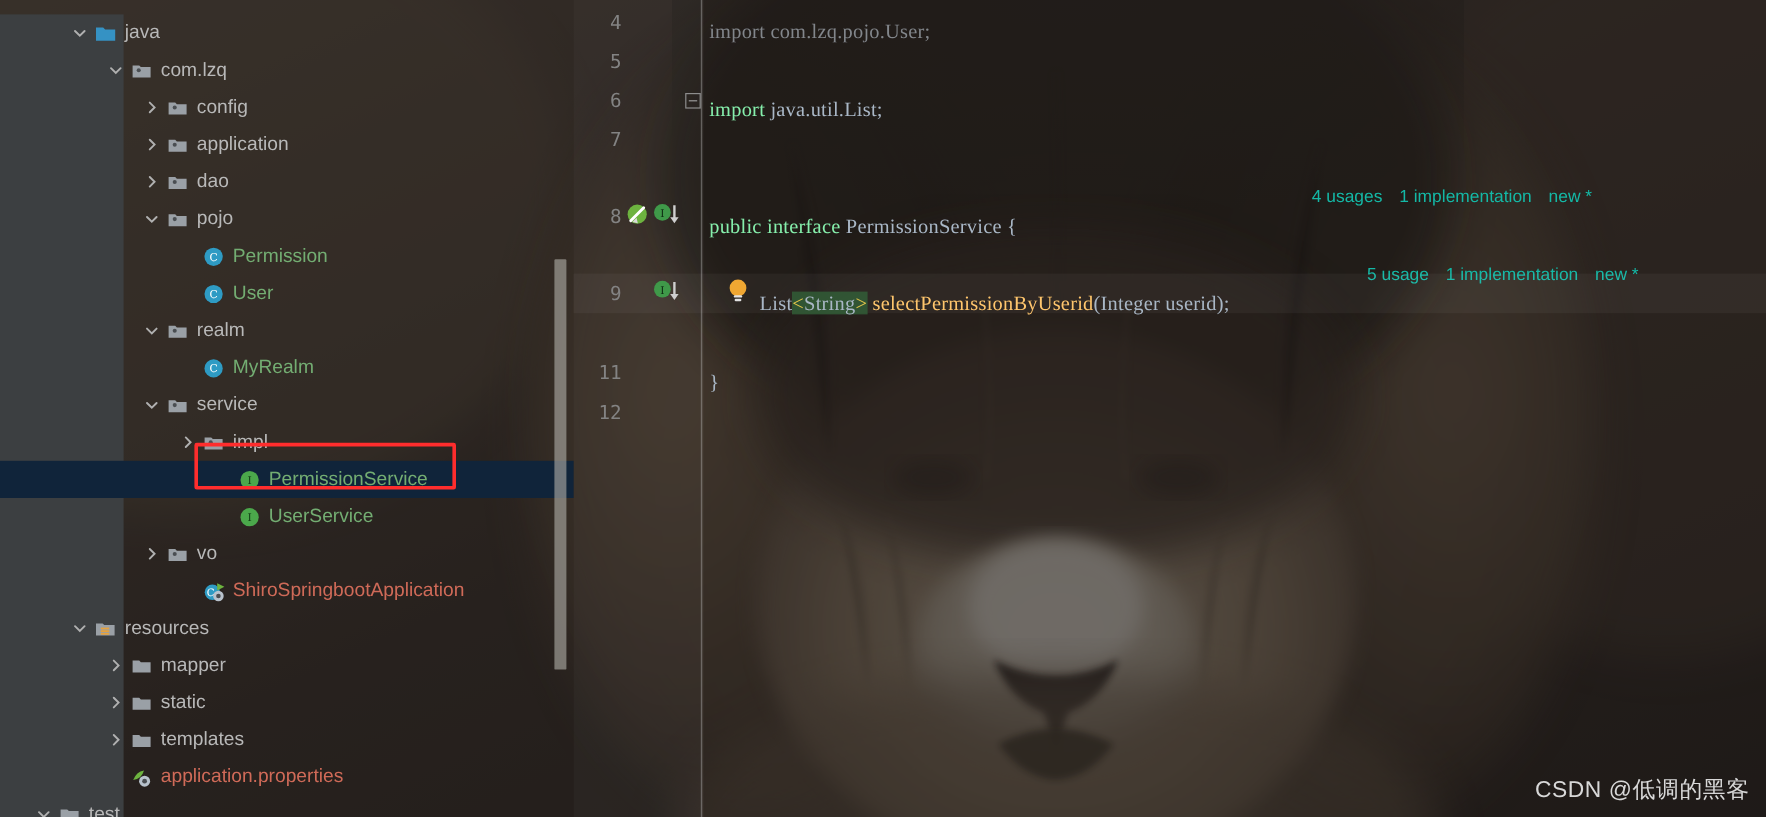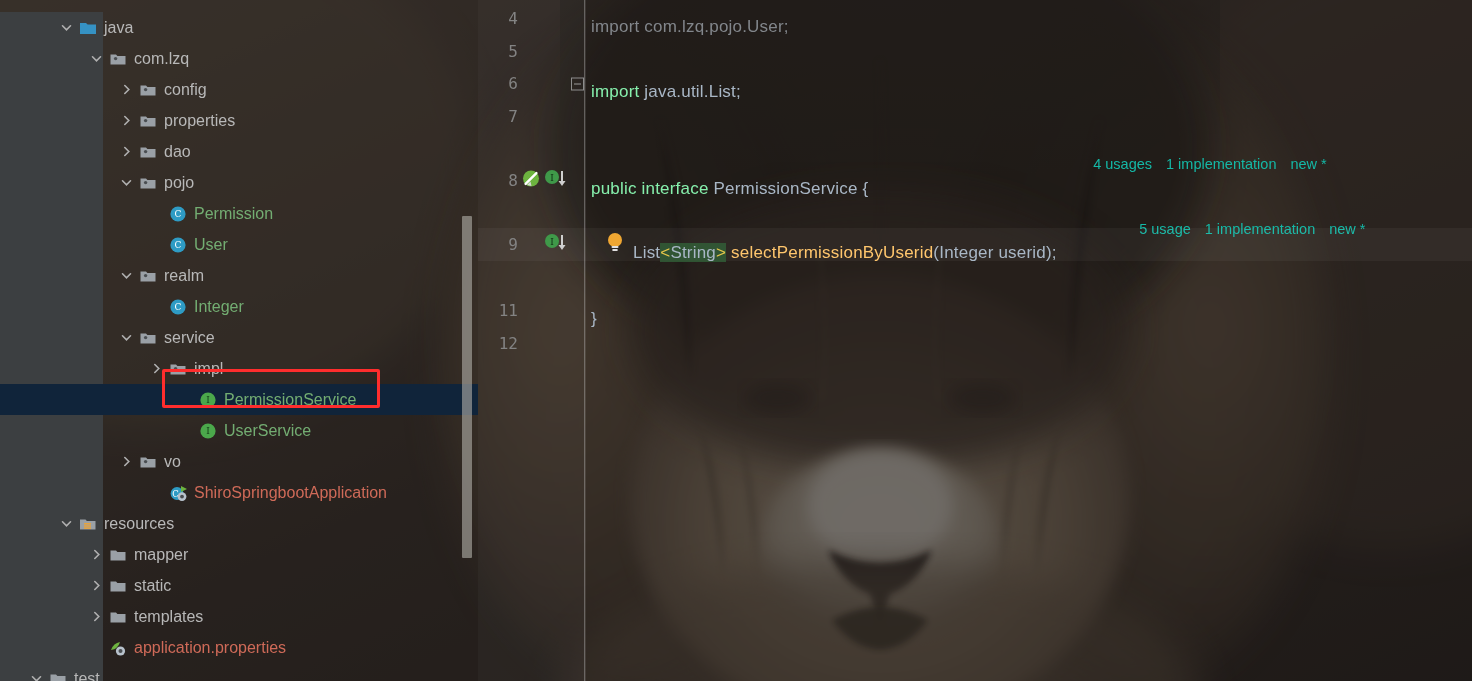"import com.lzq.pojo.User;" .code { font-family: Liberation Sans, sans-serif -> Liberation Serif, serif }
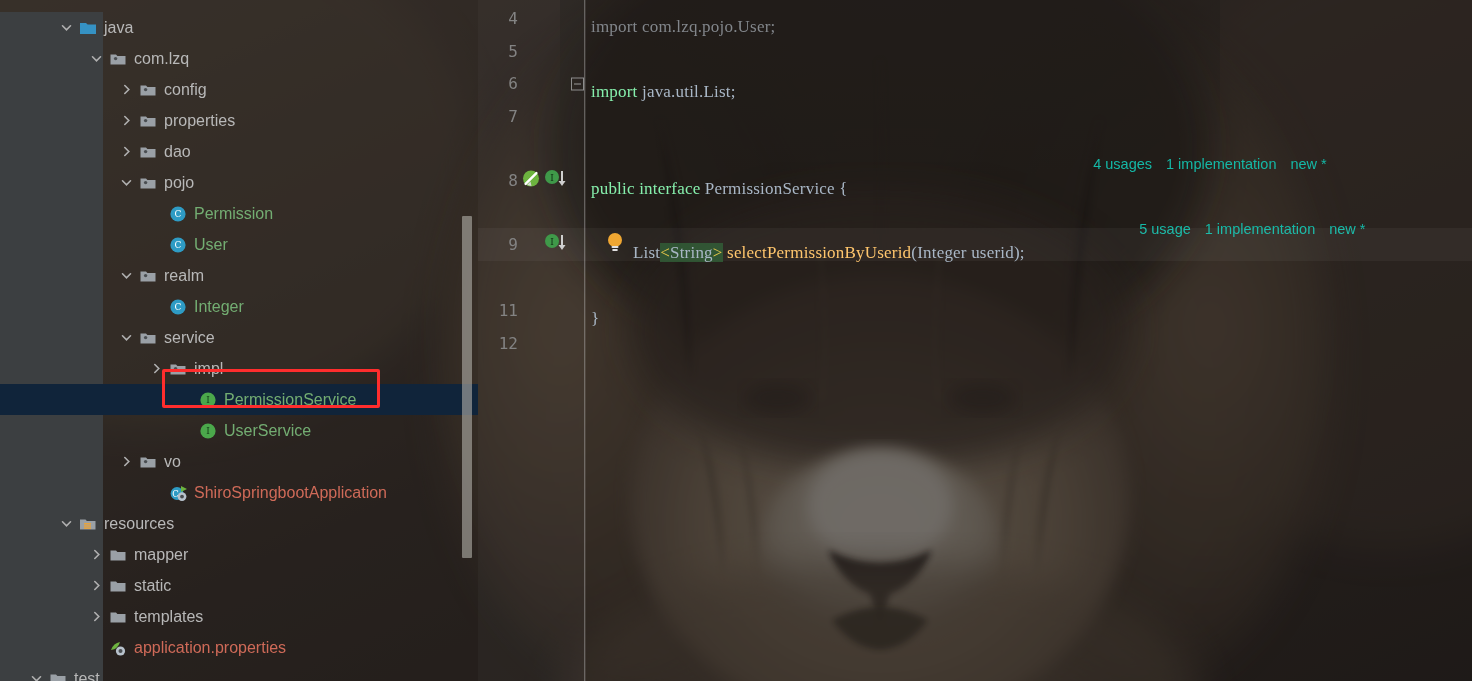"properties" span.label { text: properties -> application }
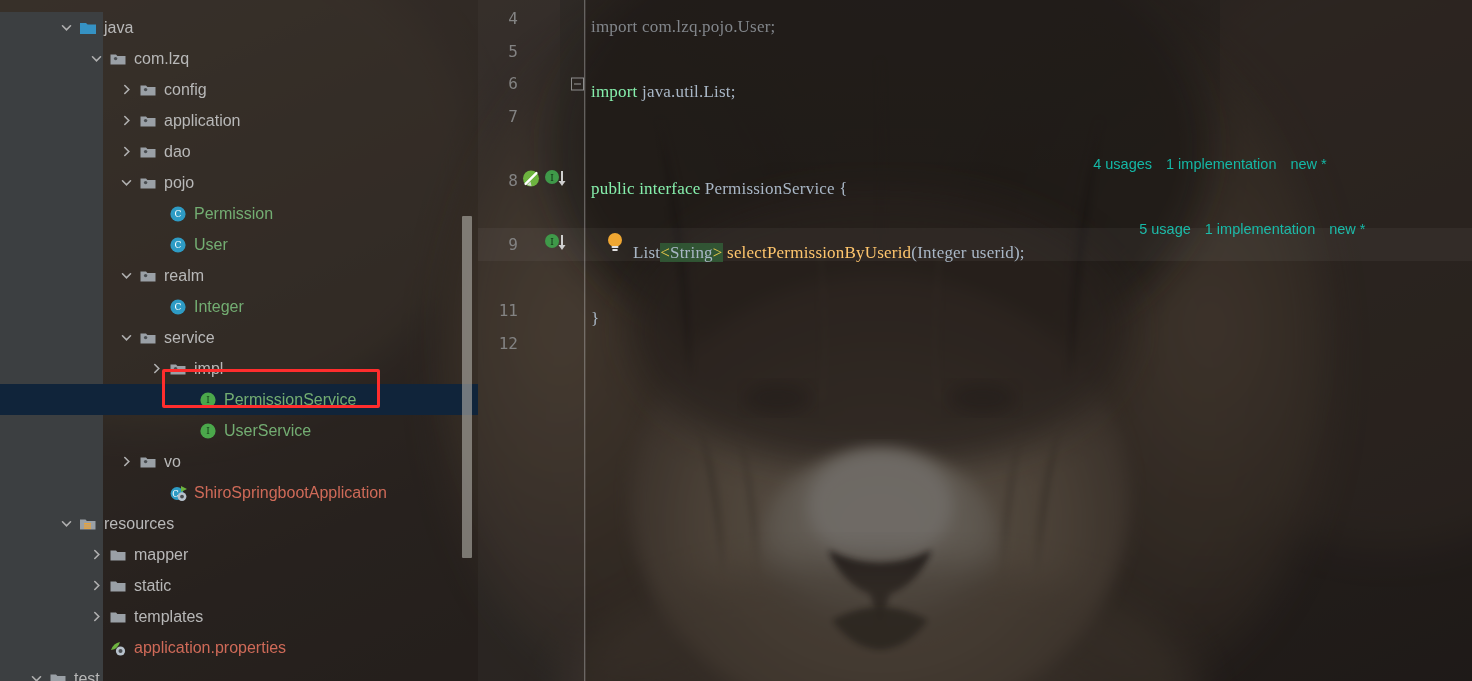"Integer" span.label { text: Integer -> MyRealm }
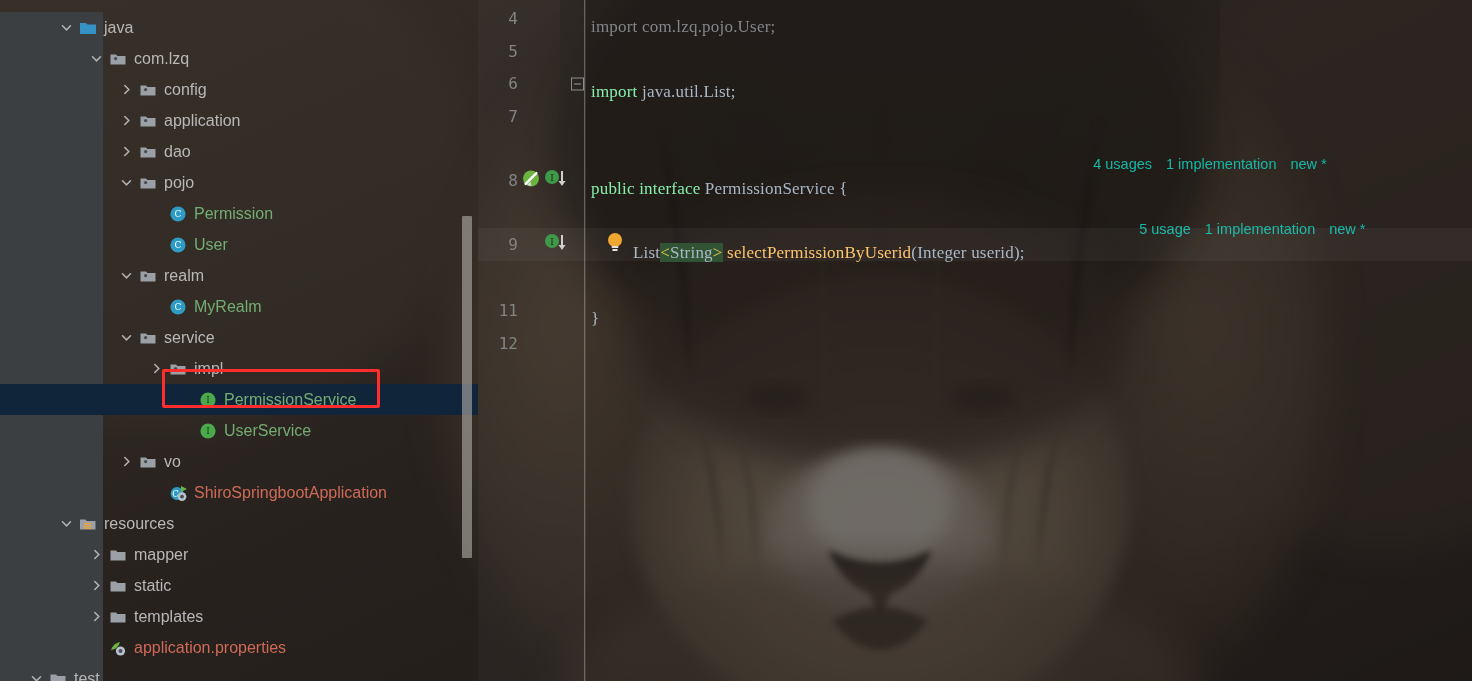"CSDN @低调的黑客" div { html: none -> <div>CSDN @低调的黑客</div> }
